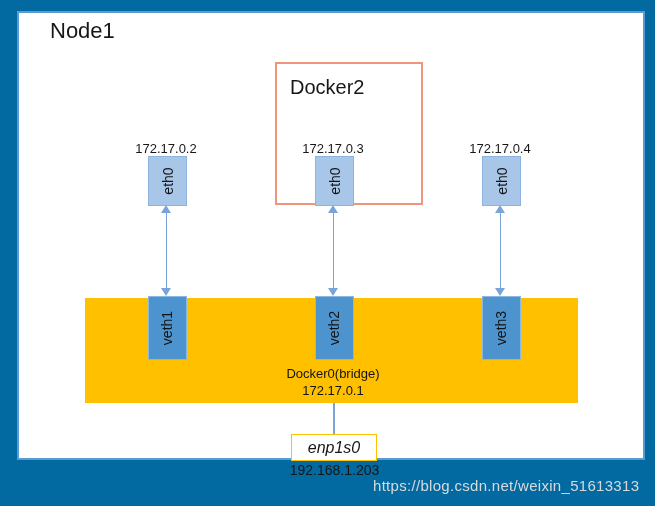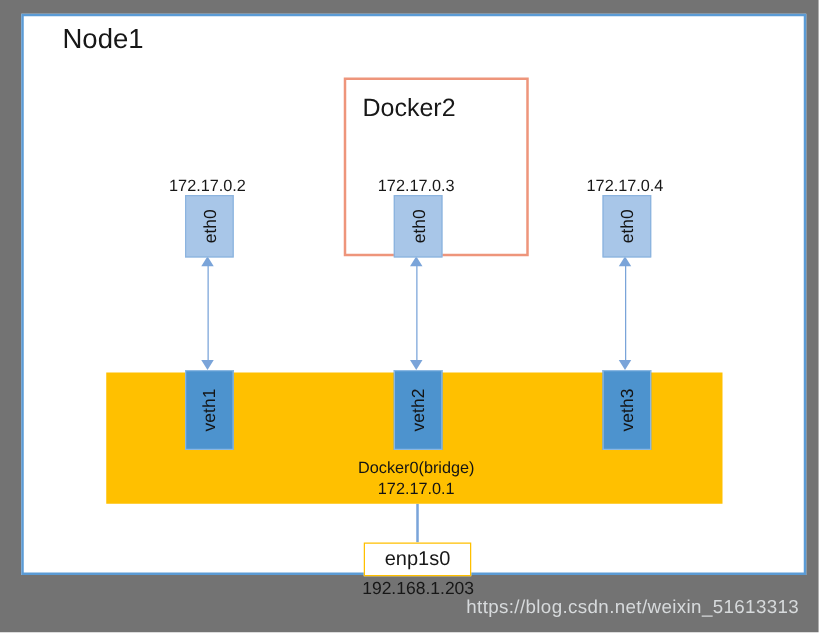"Node1" #canvas { background: #737373 -> #0369a1 }
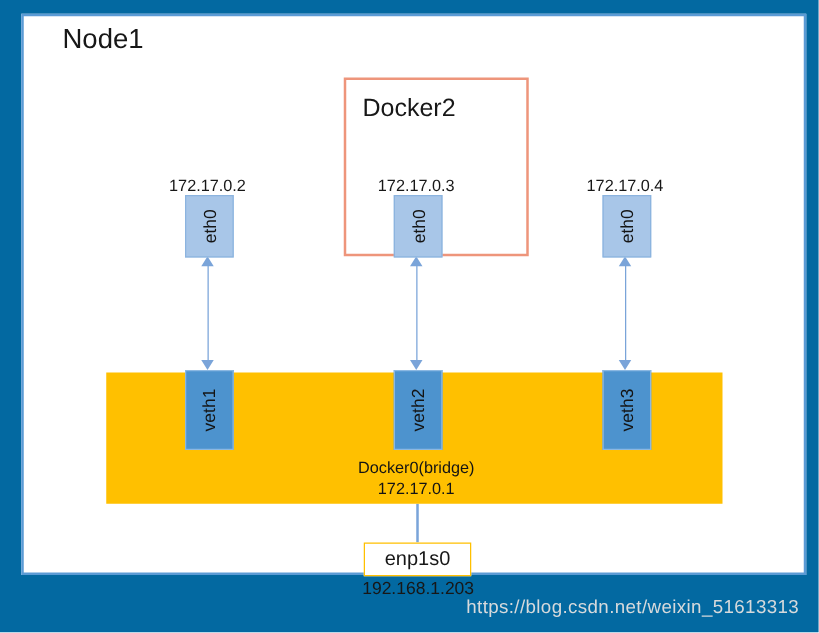"enp1s0" .enp-box { font-style: none -> italic }
